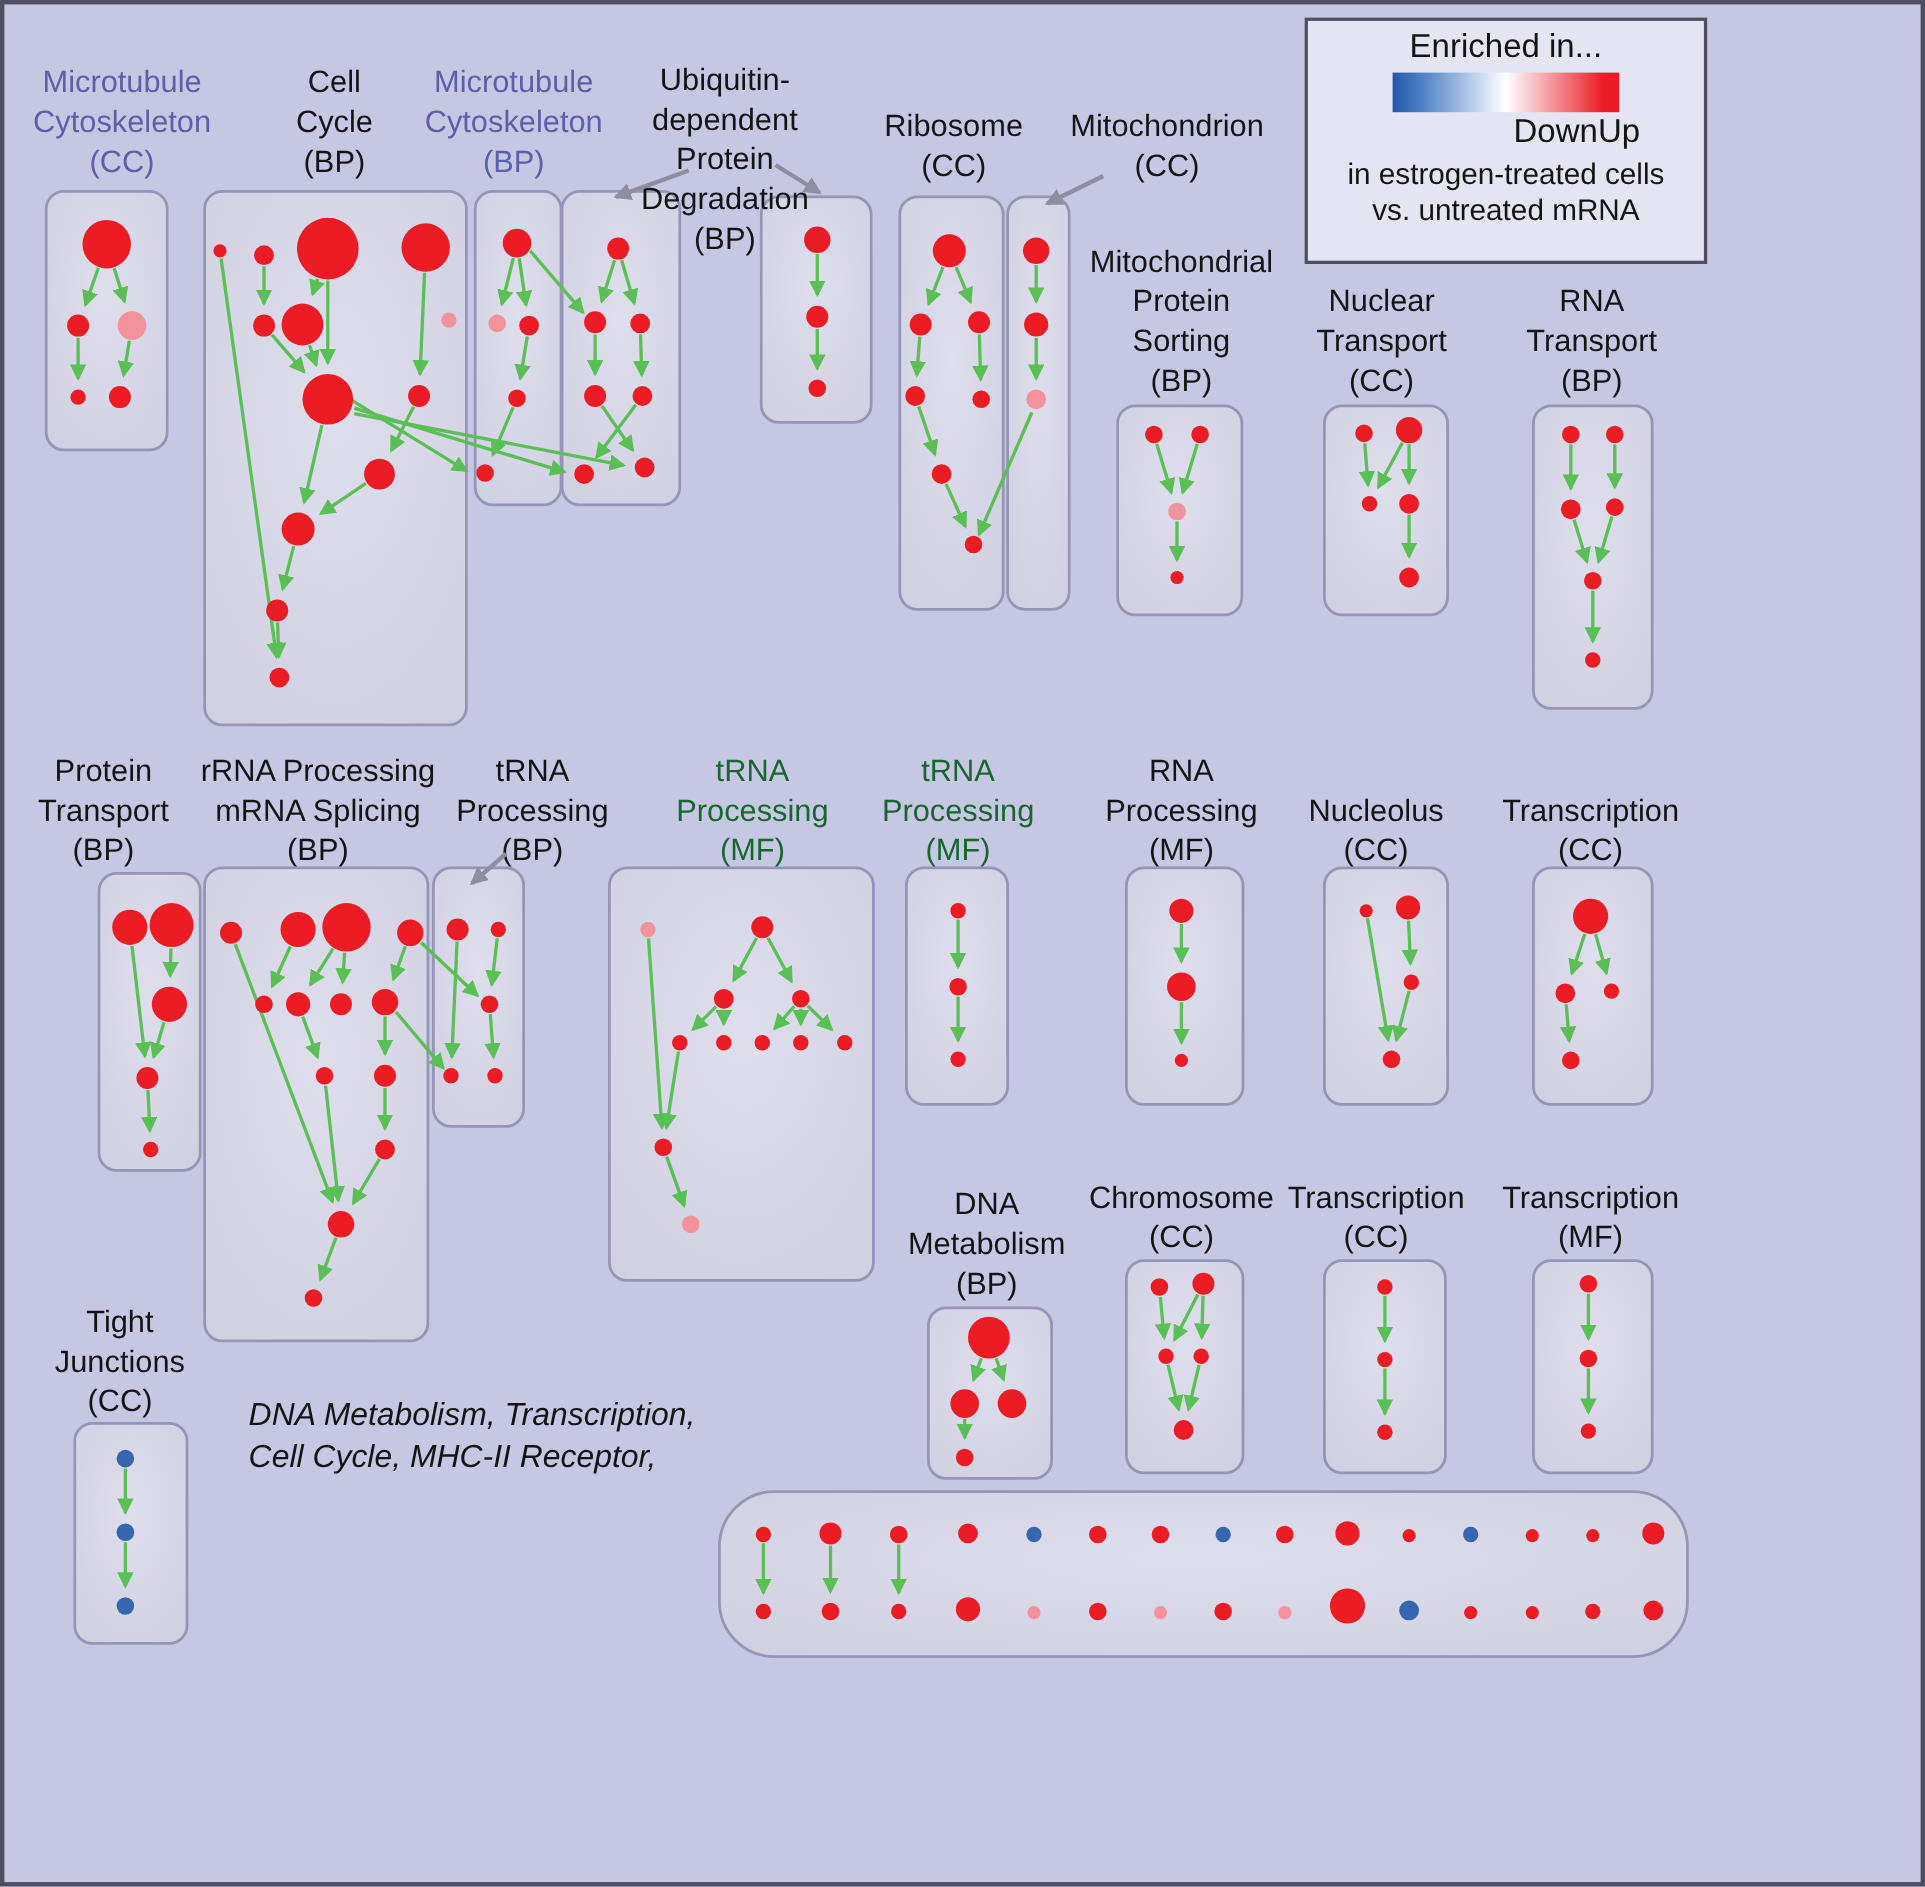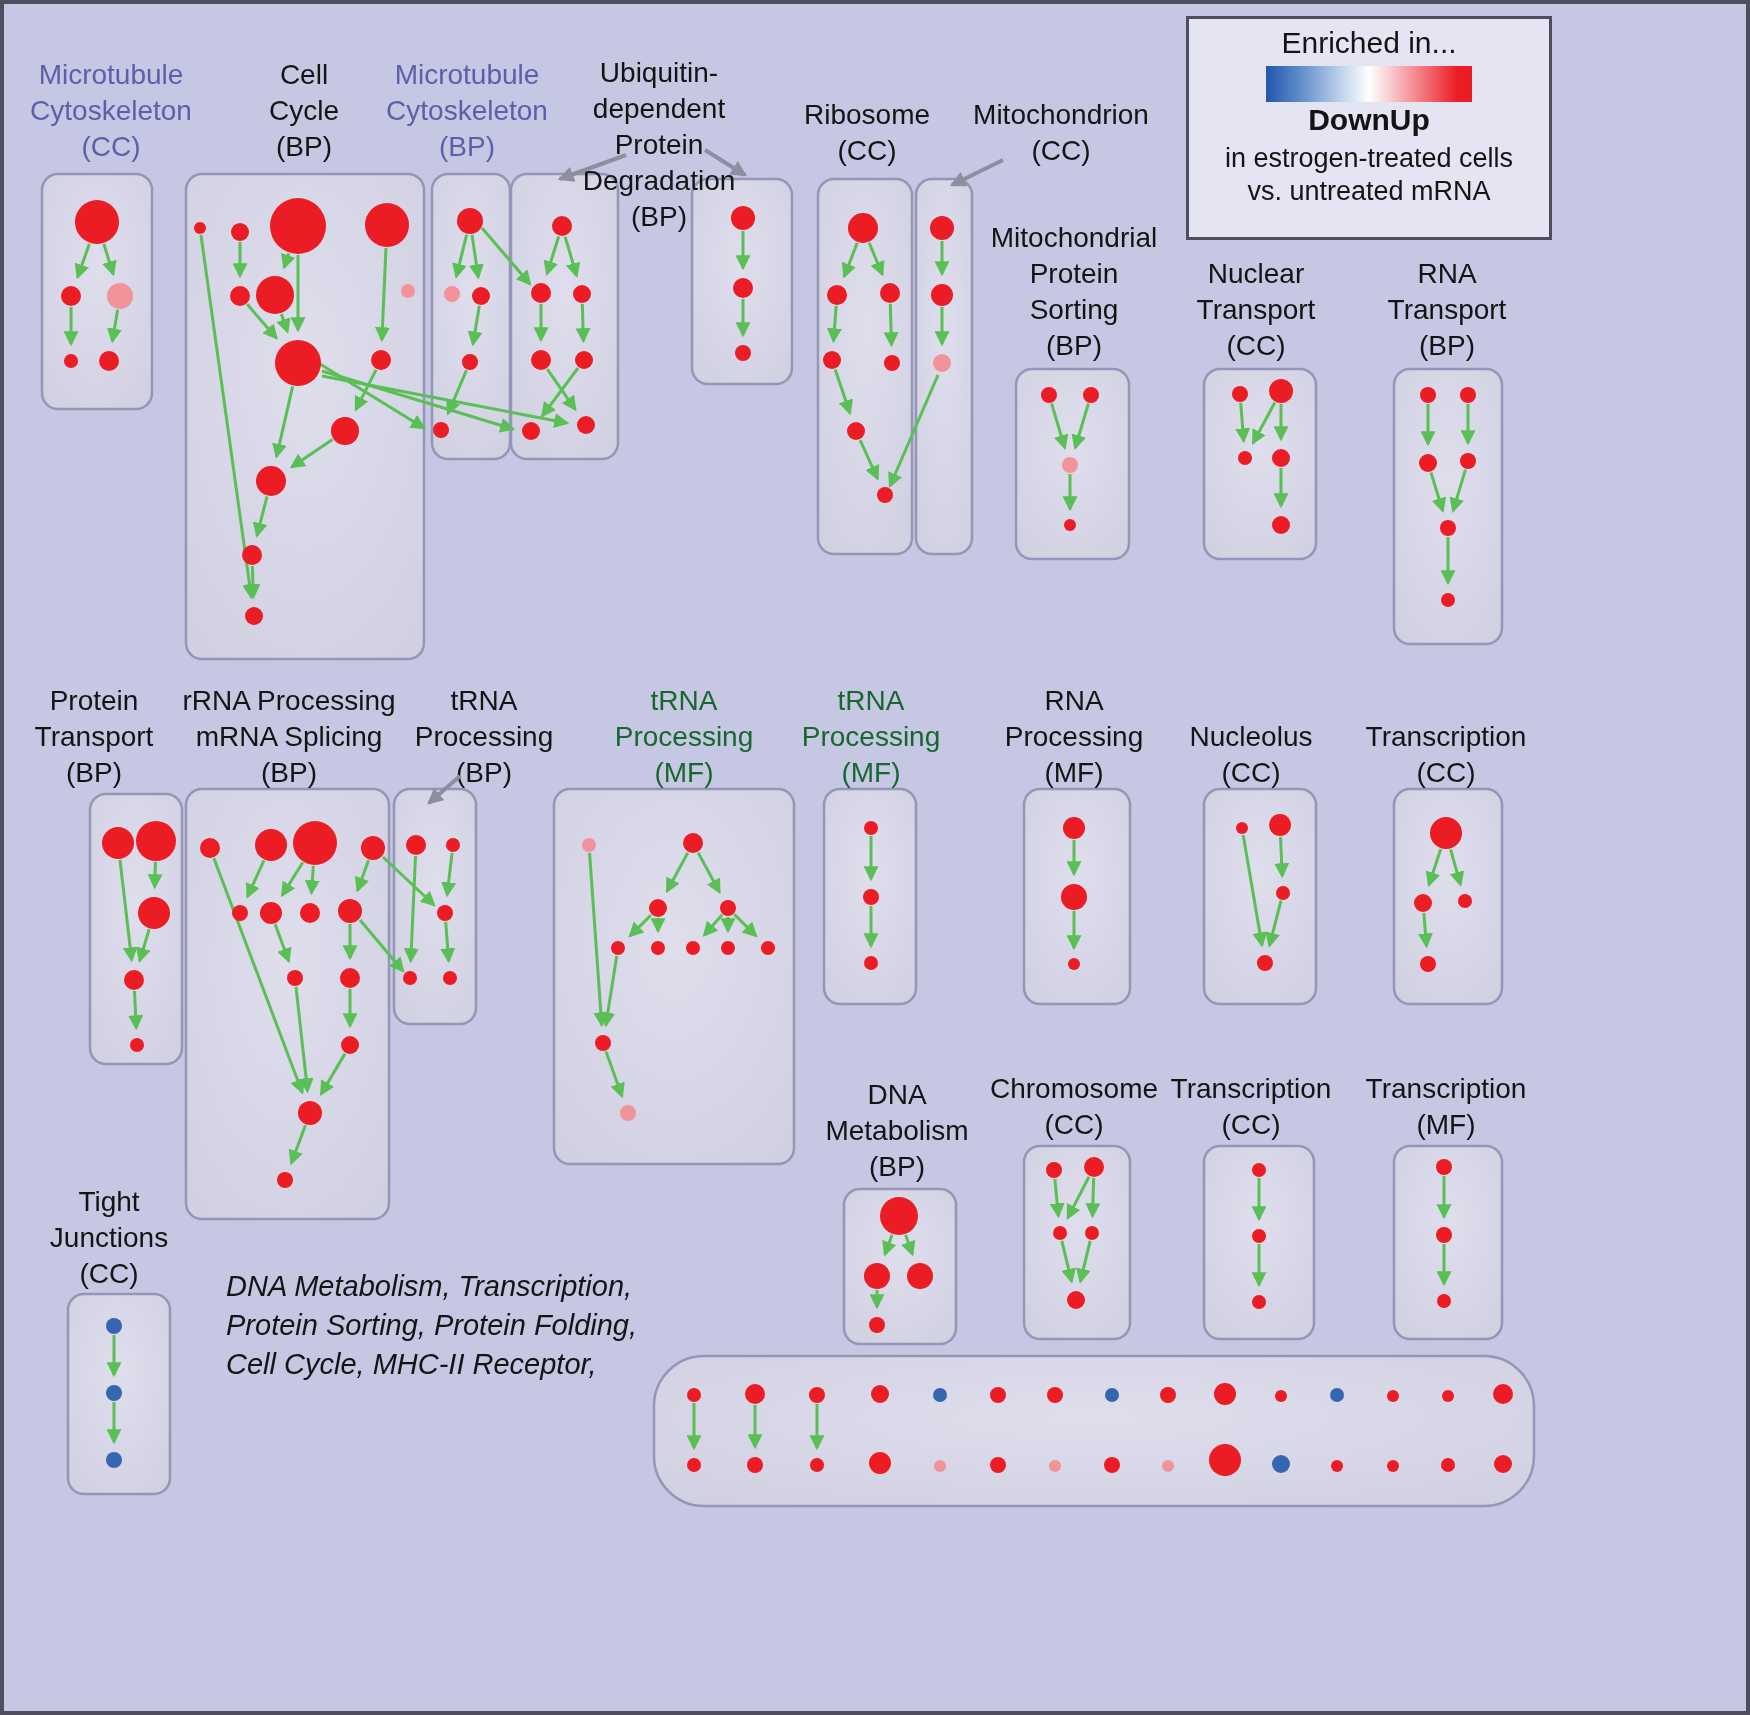"Down" .lg-scale { font-weight: bold -> none; justify-content: center -> flex-end }
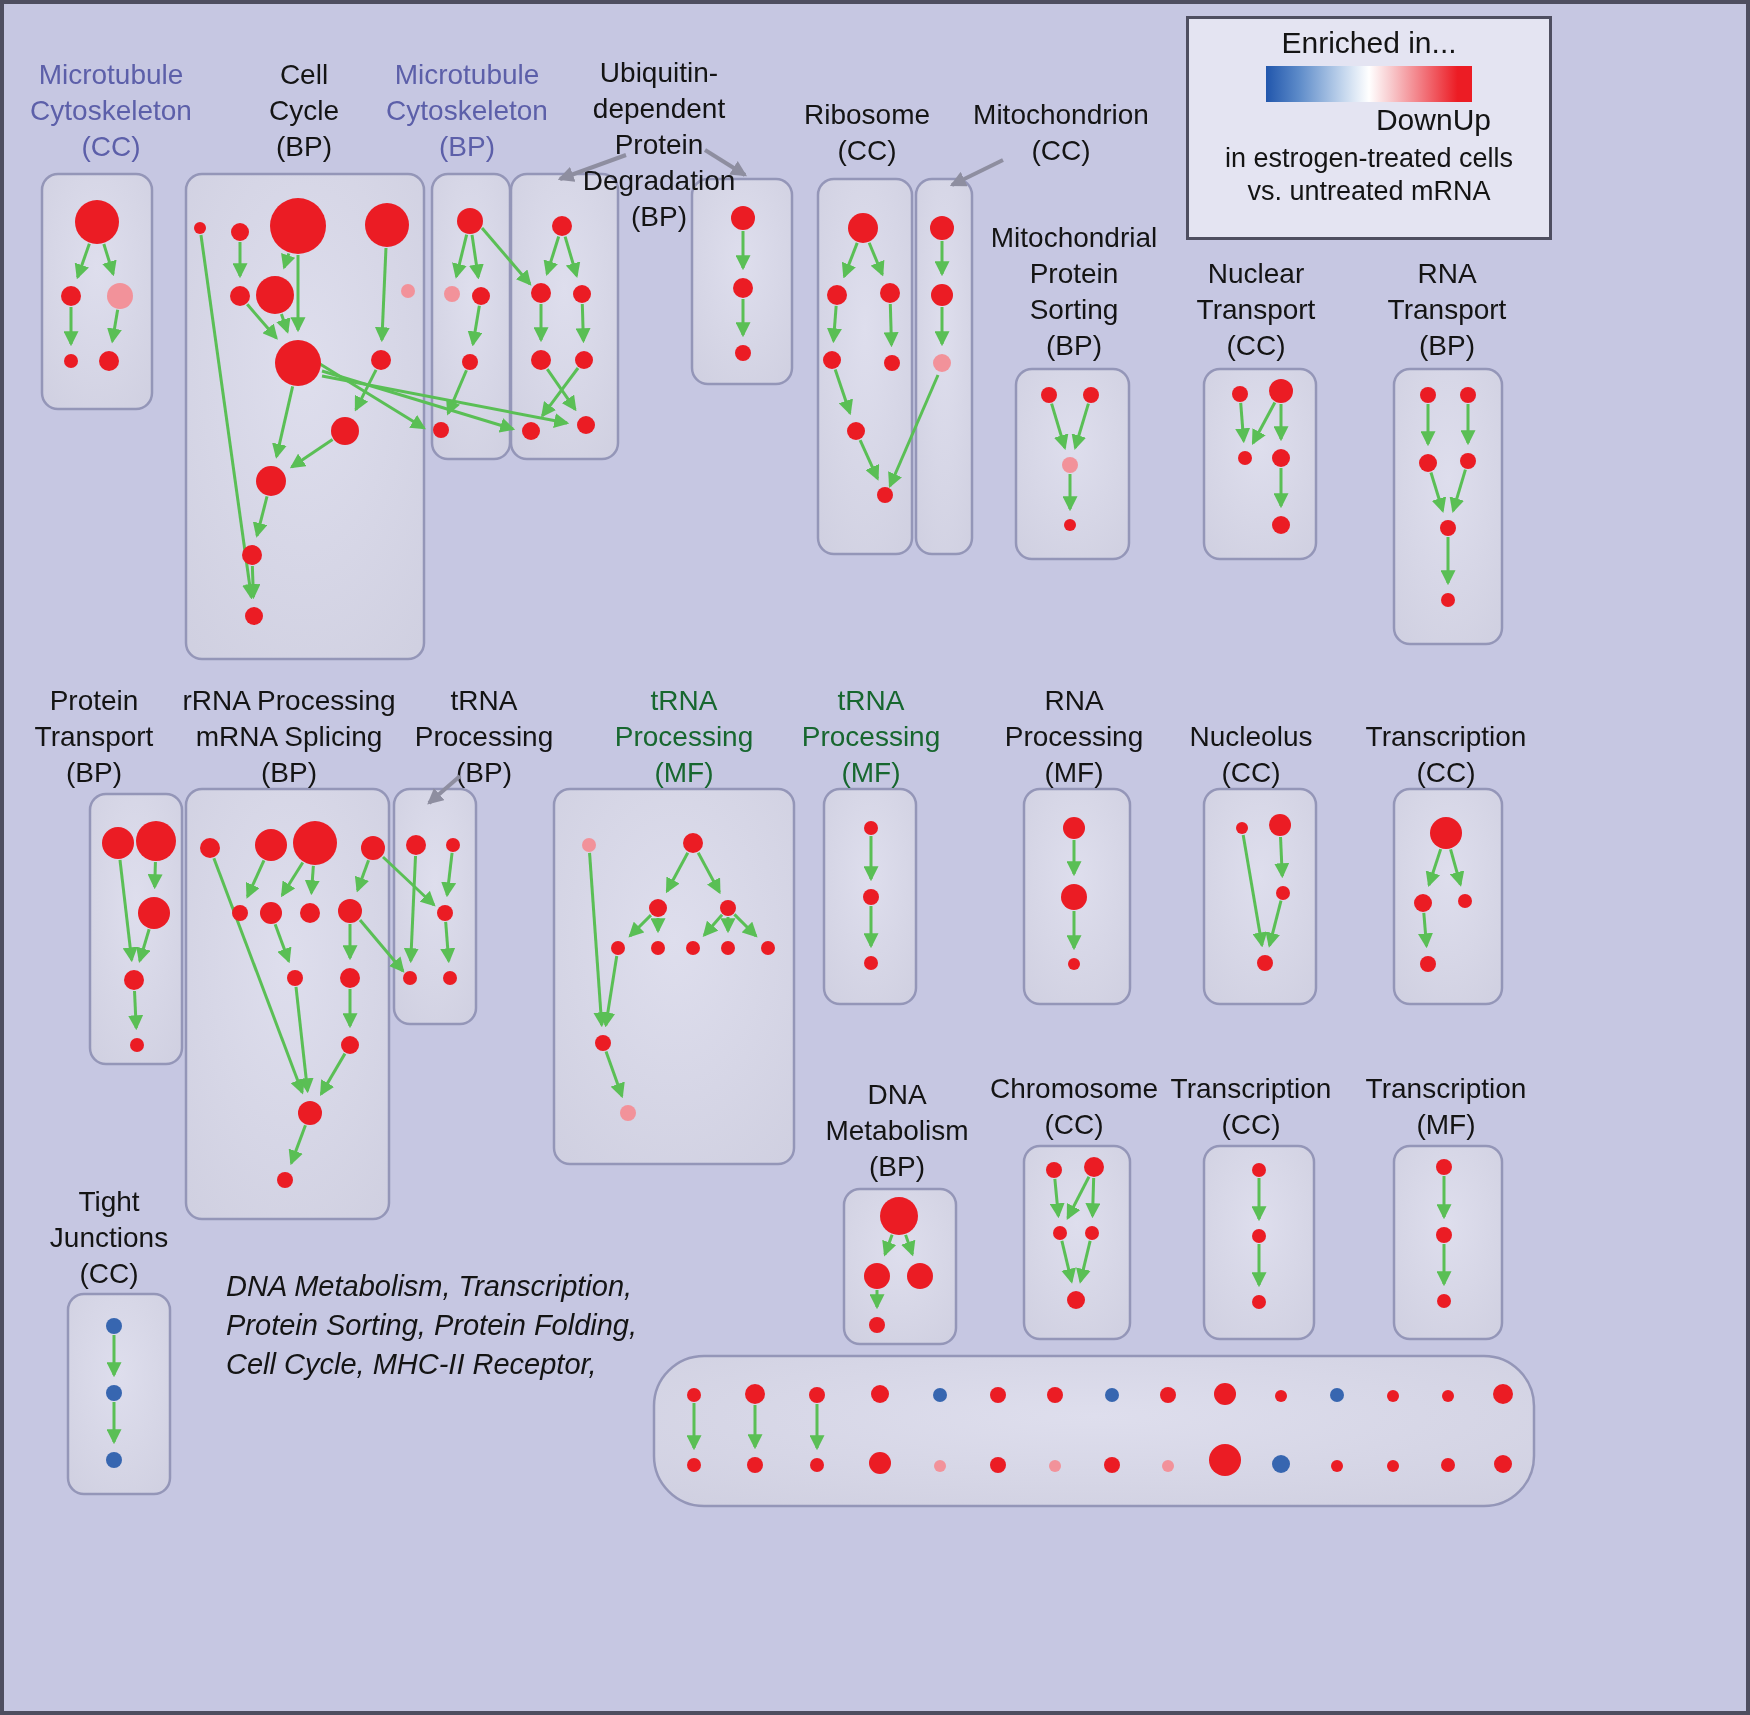"Protein Sorting, Protein Folding," div { html: <div>Protein Sorting, Protein Folding,</div> -> none }
